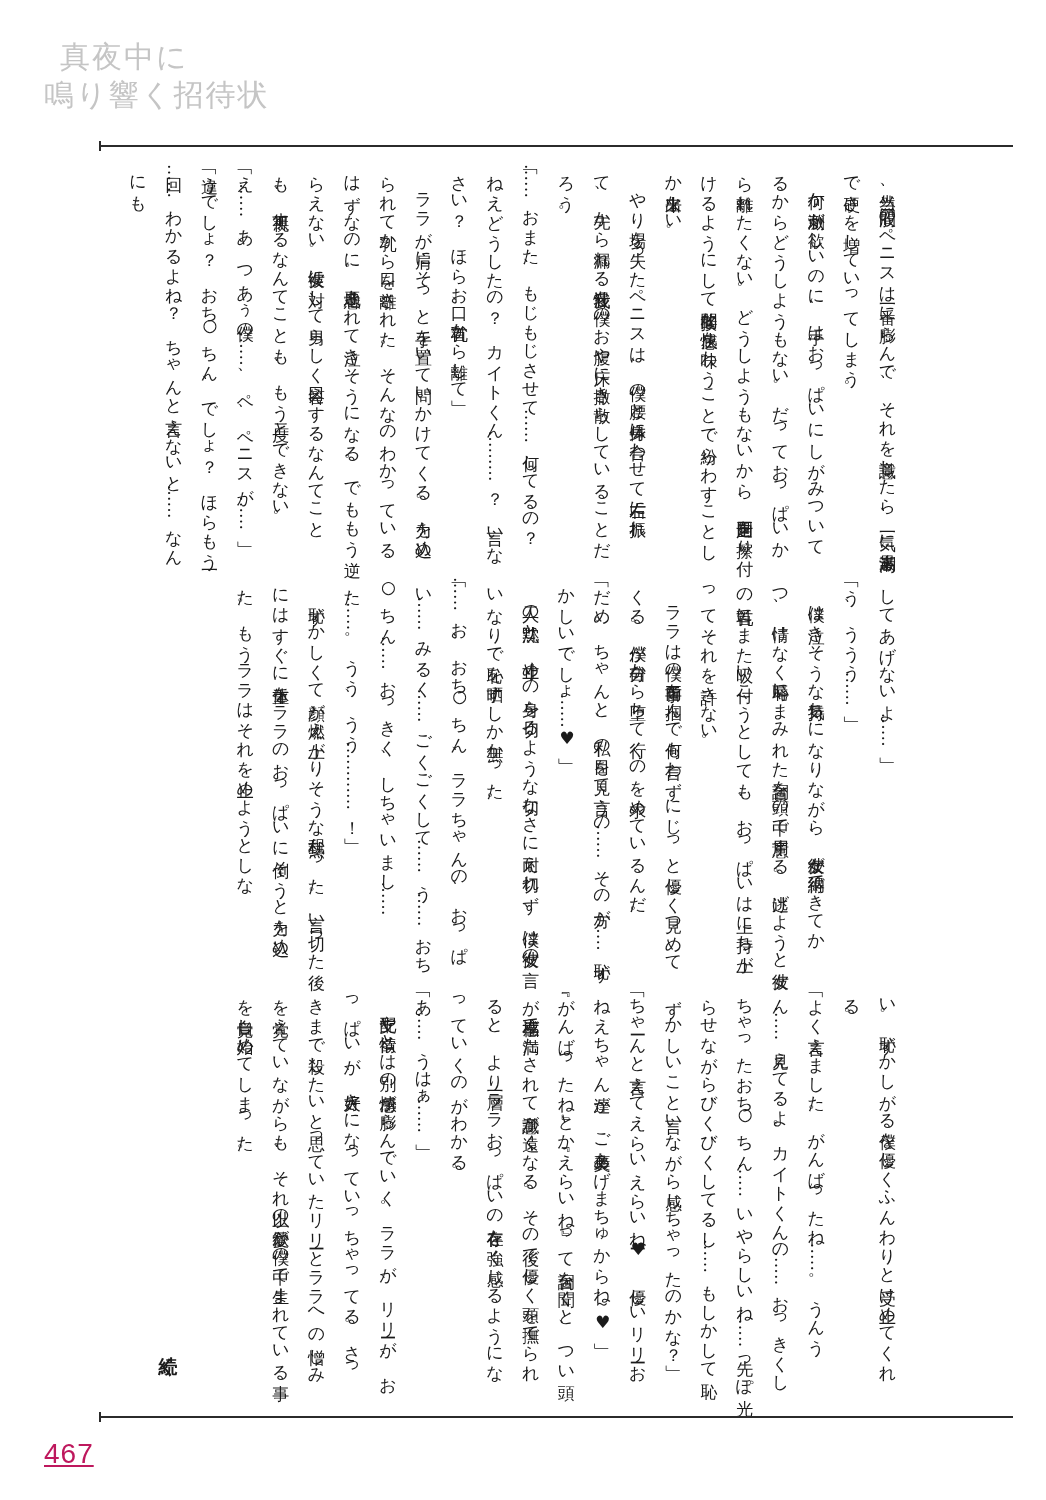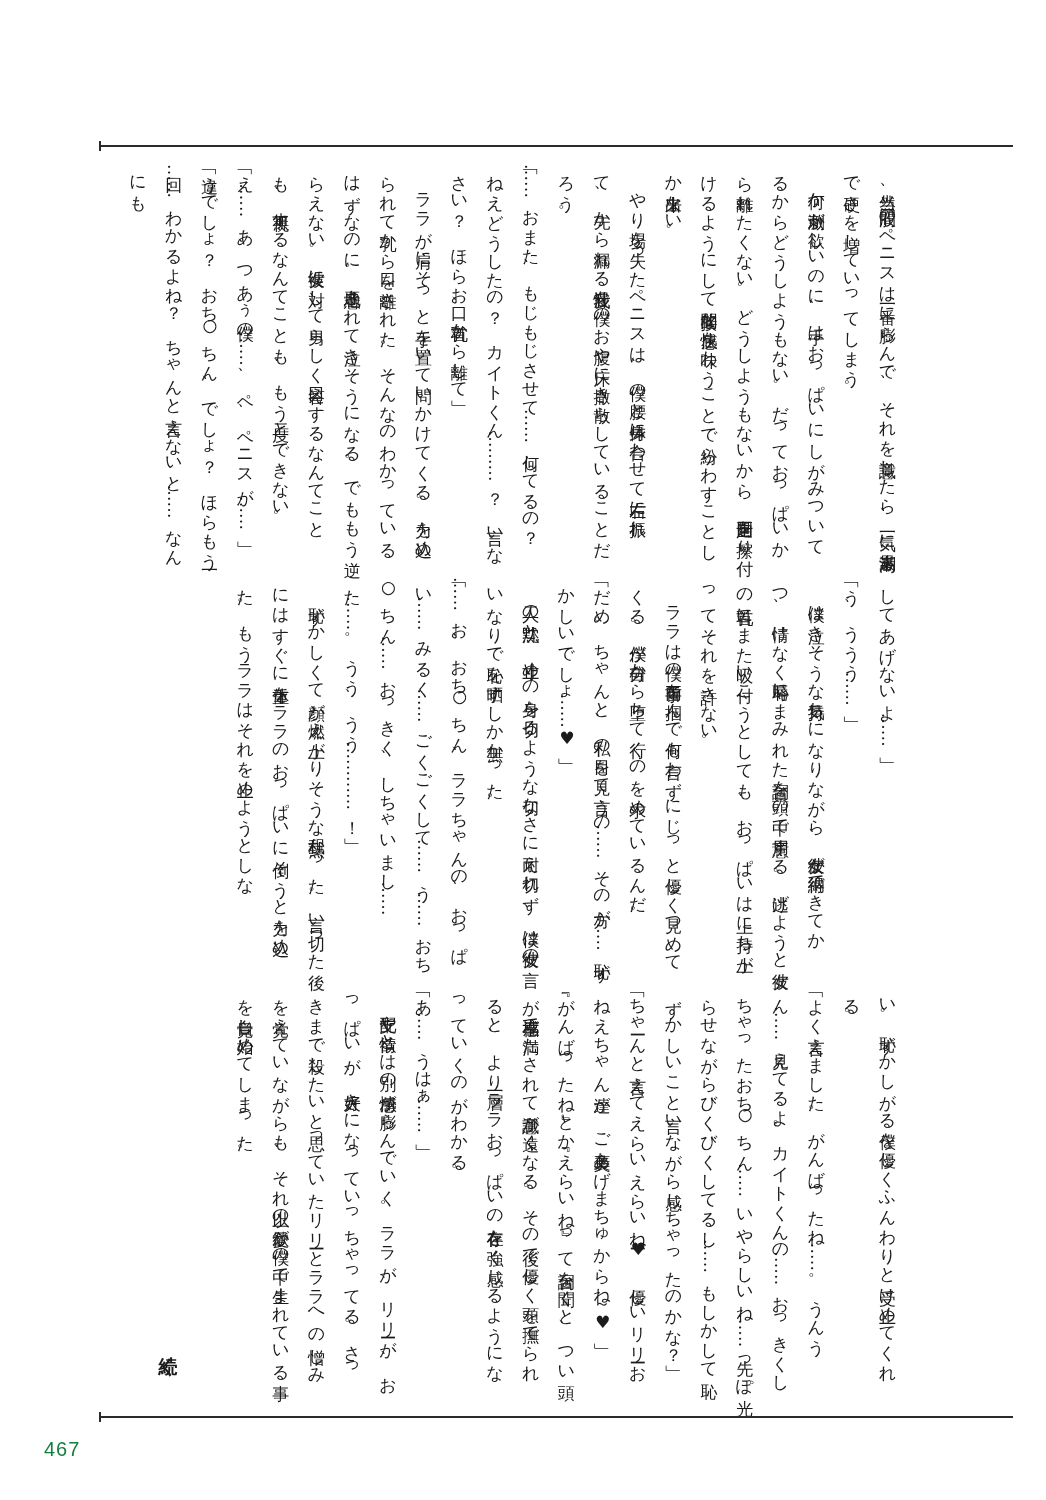"真夜中に" div.book-title { html: none -> <div> <span>真夜中に</span> <span>鳴り響く招待状</span> </div> }
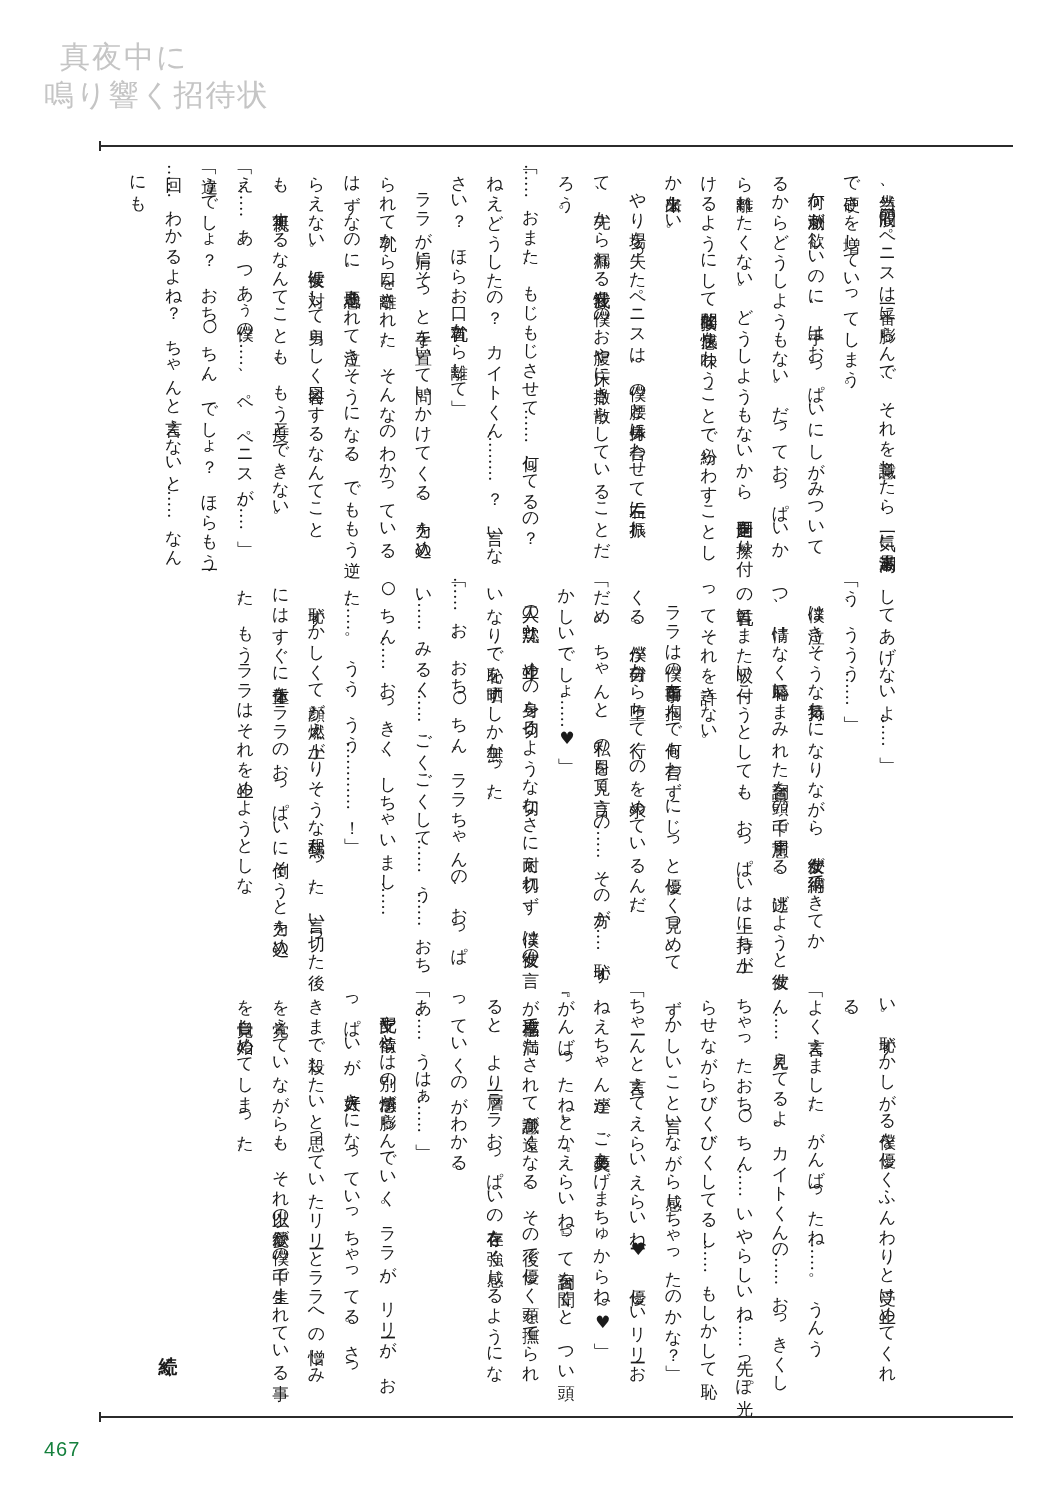"467" .page-number { color: #15803d -> #be185d; font-size: 20px -> 28px; text-decoration: none -> underline }
